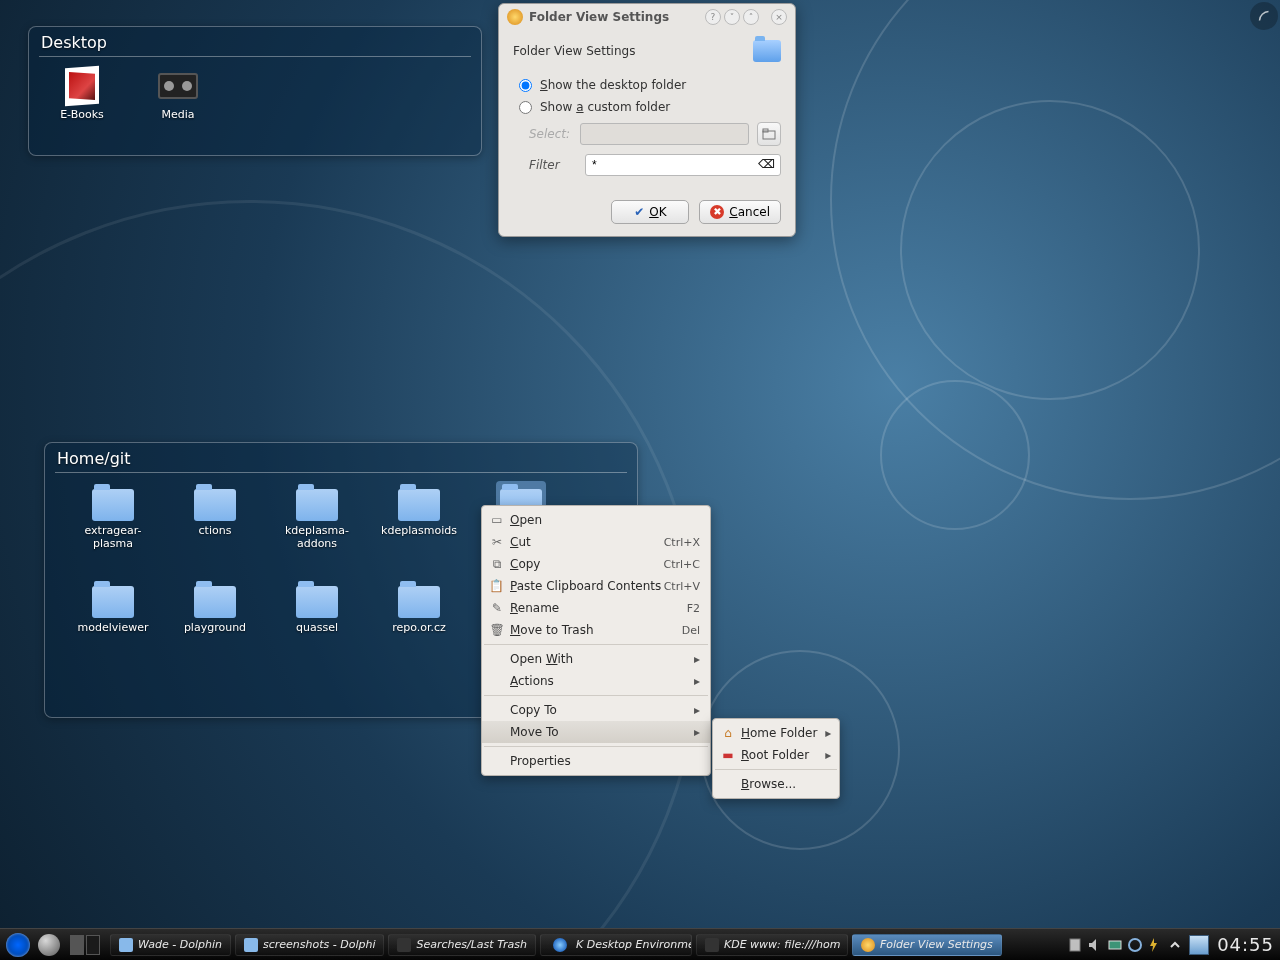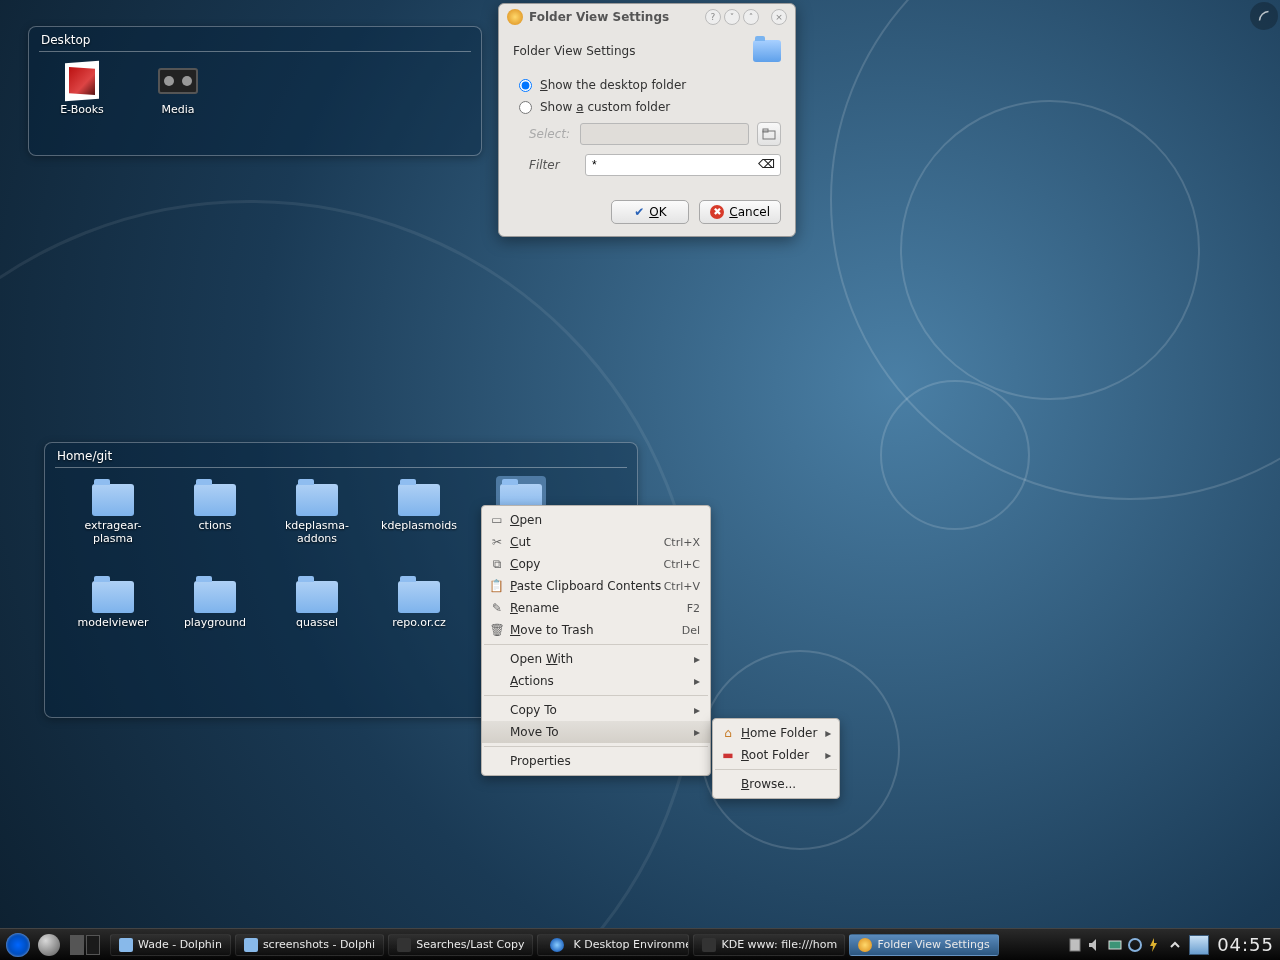"Desktop" .fv-title { font-size: 12px -> 16px }
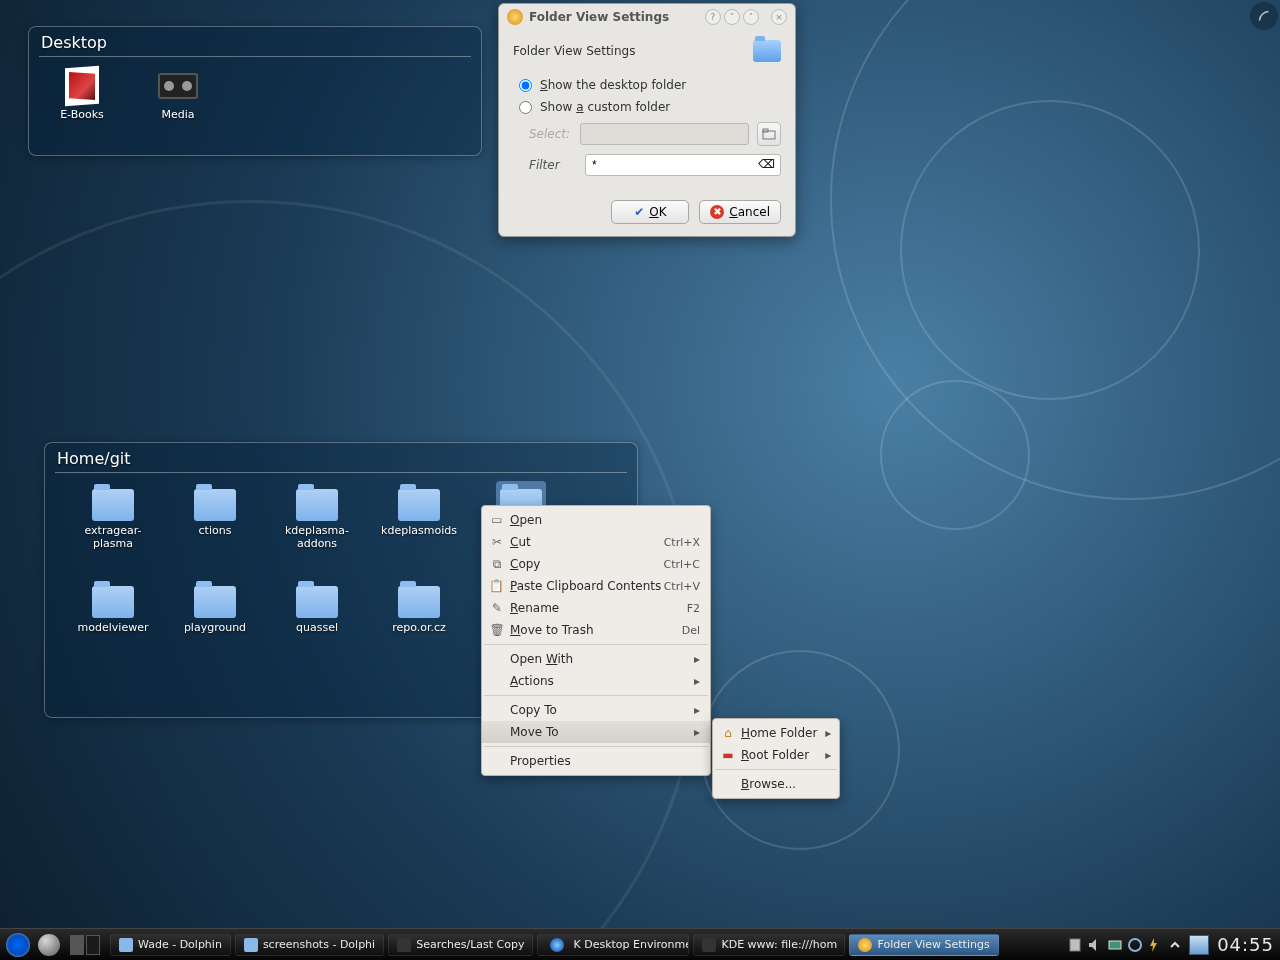"Wade - Dolphin" .task-entries { font-style: none -> italic }
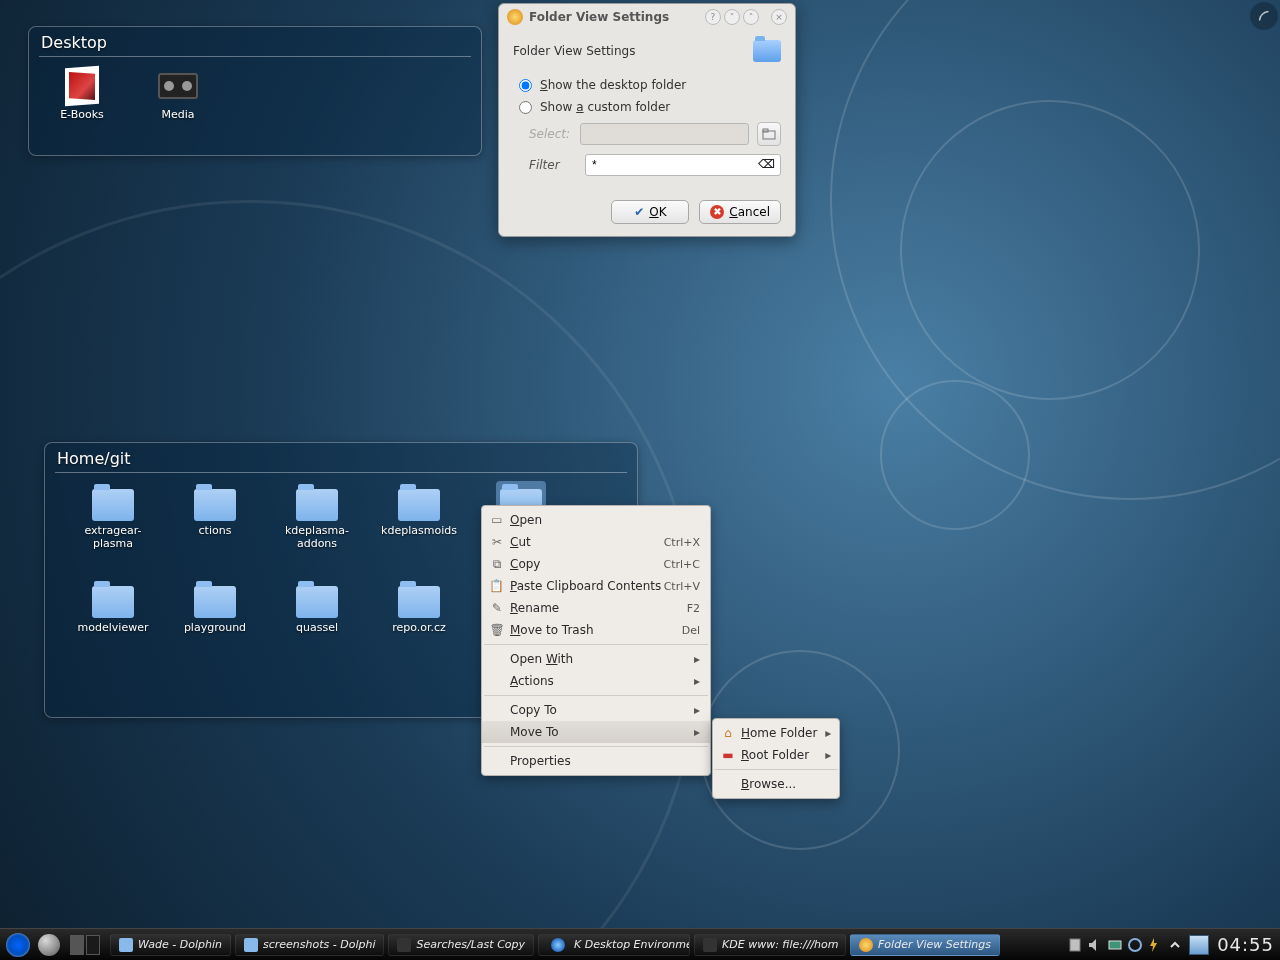"Searches/Last Copy" span { text: Copy -> Trash }
